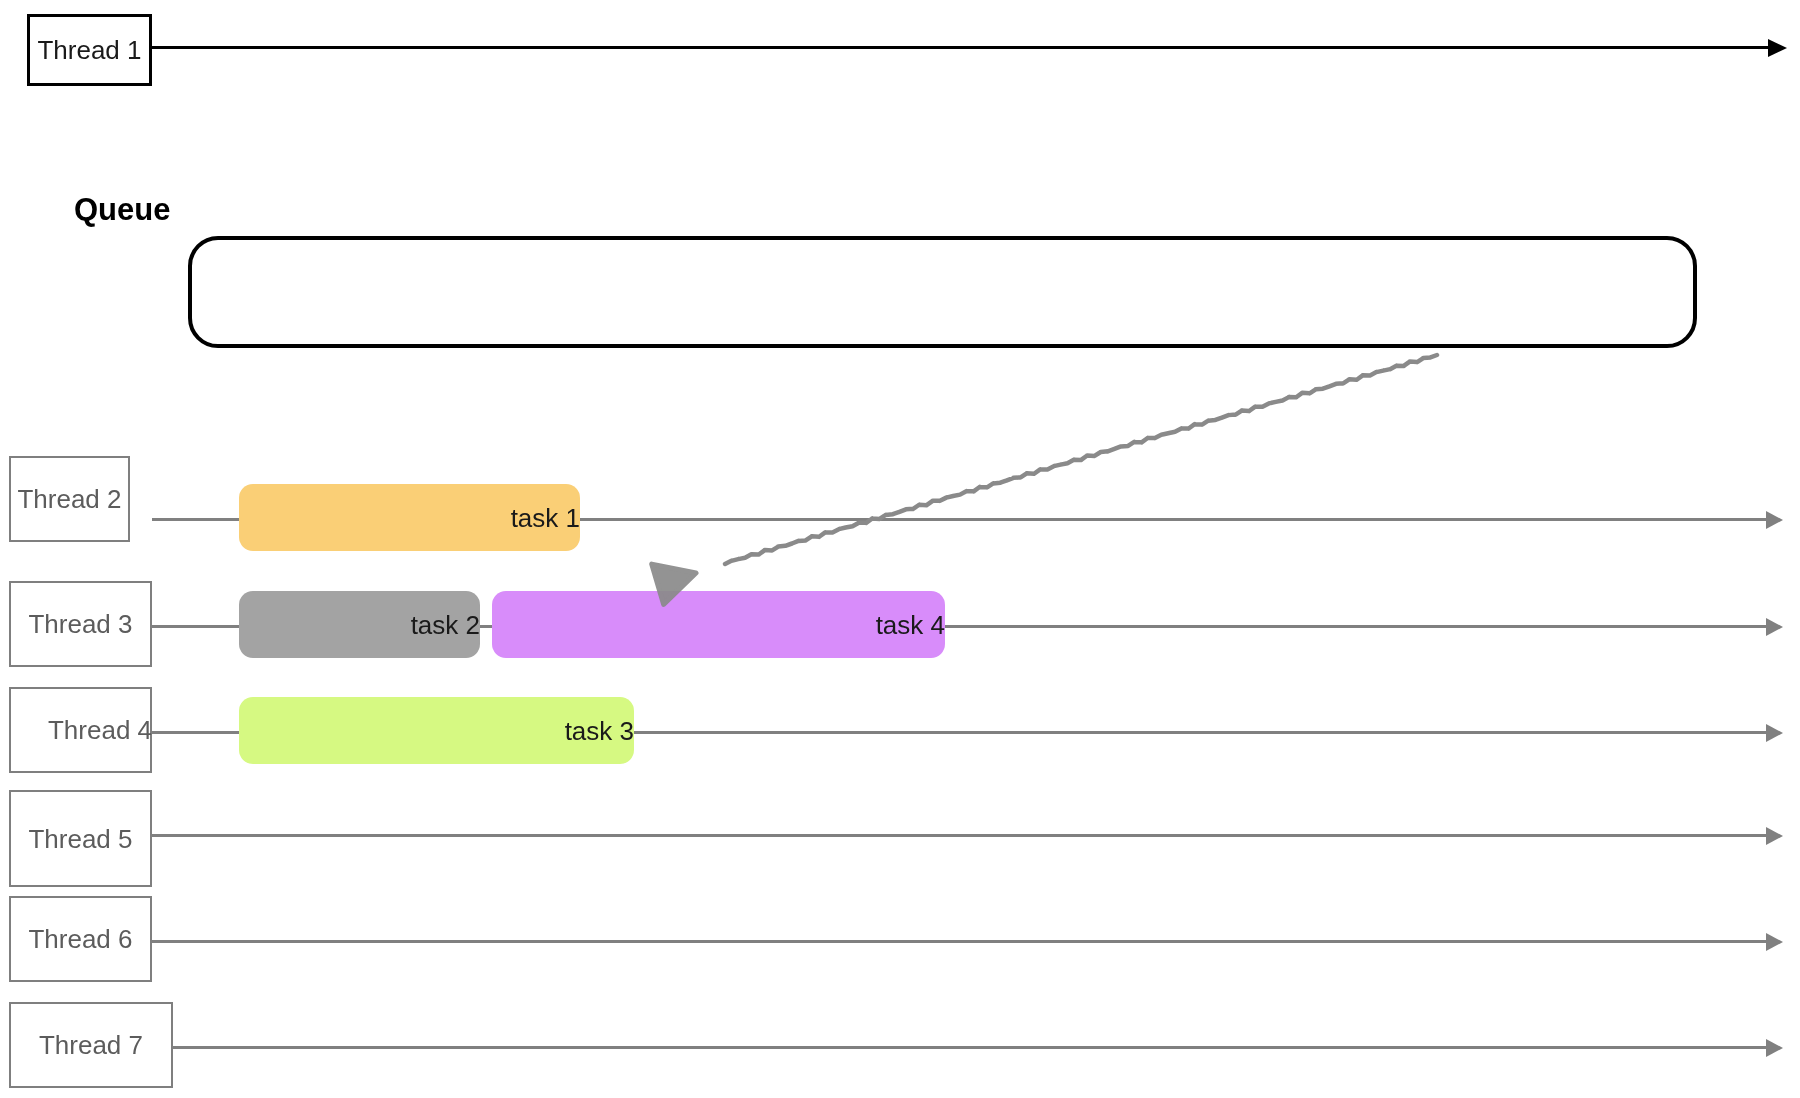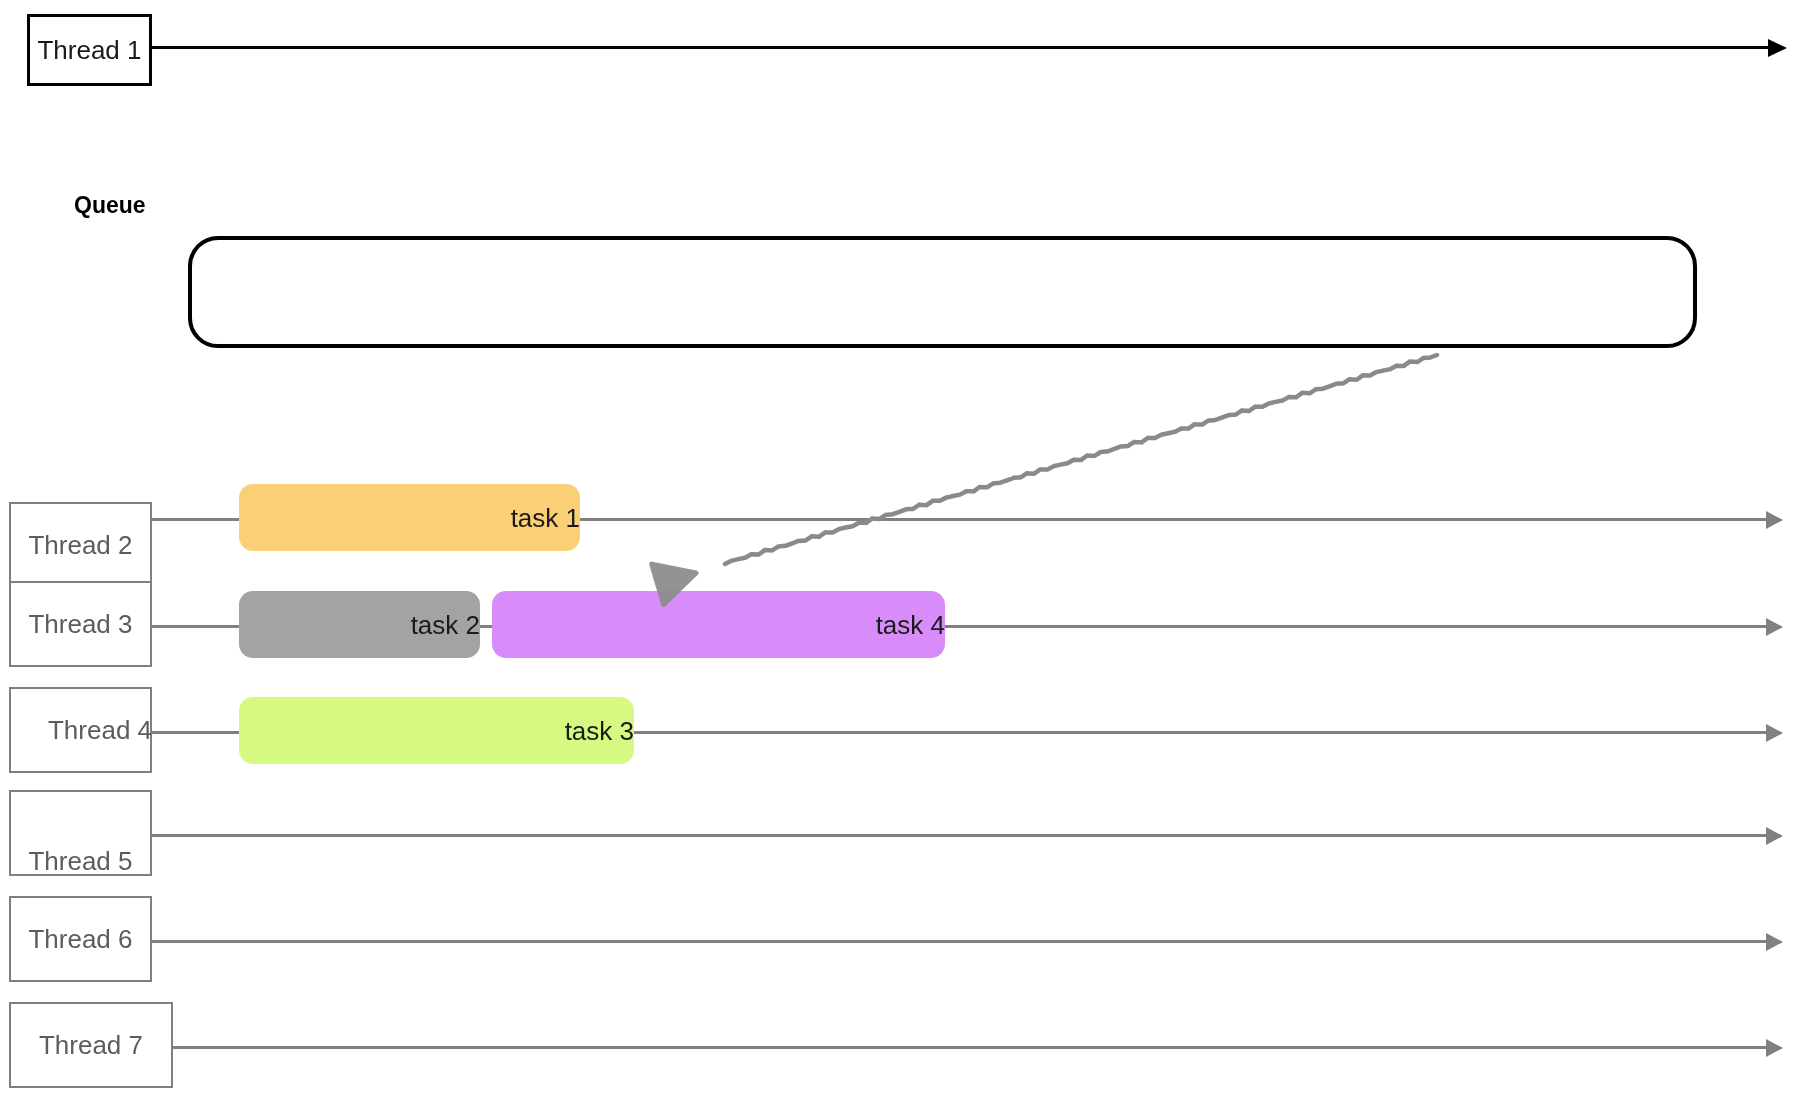"Queue" .queue-label { font-size: 23px -> 31px }
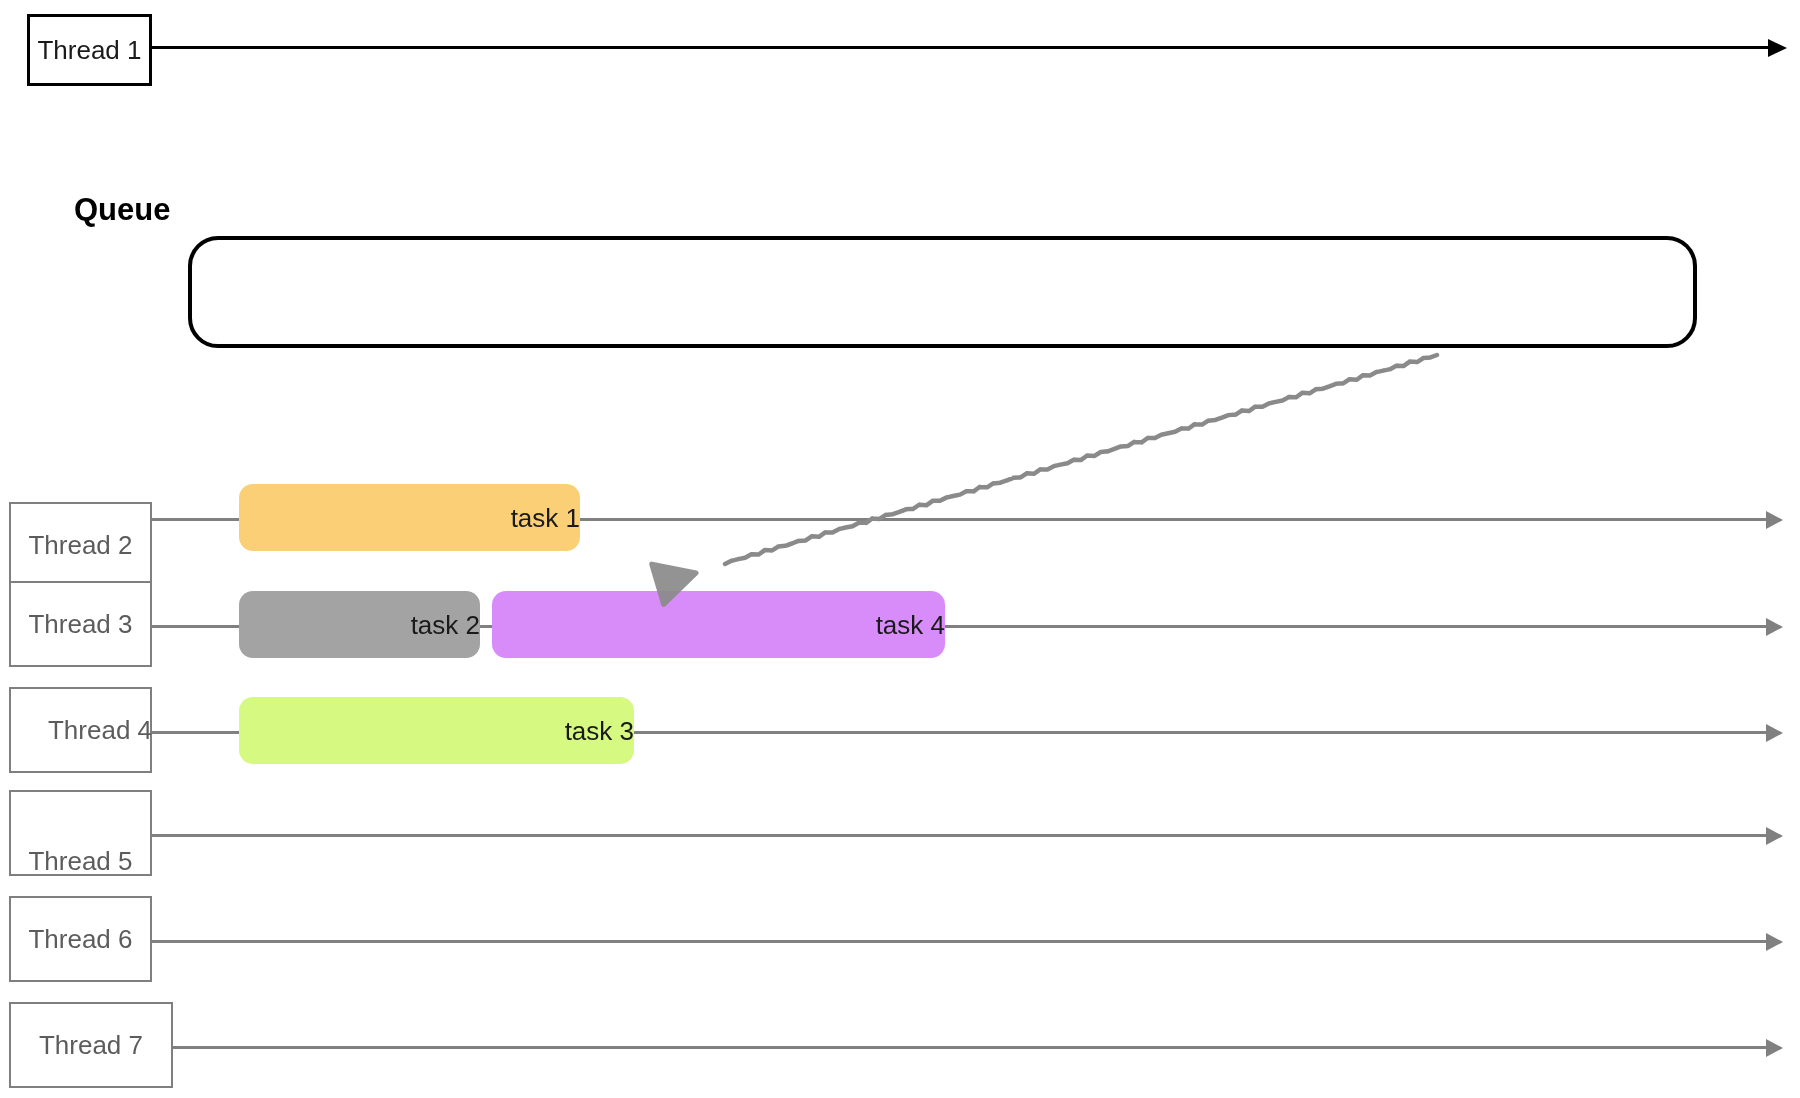"Thread 2" div.thread-box { top: 502px -> 456px; width: 143px -> 121px }
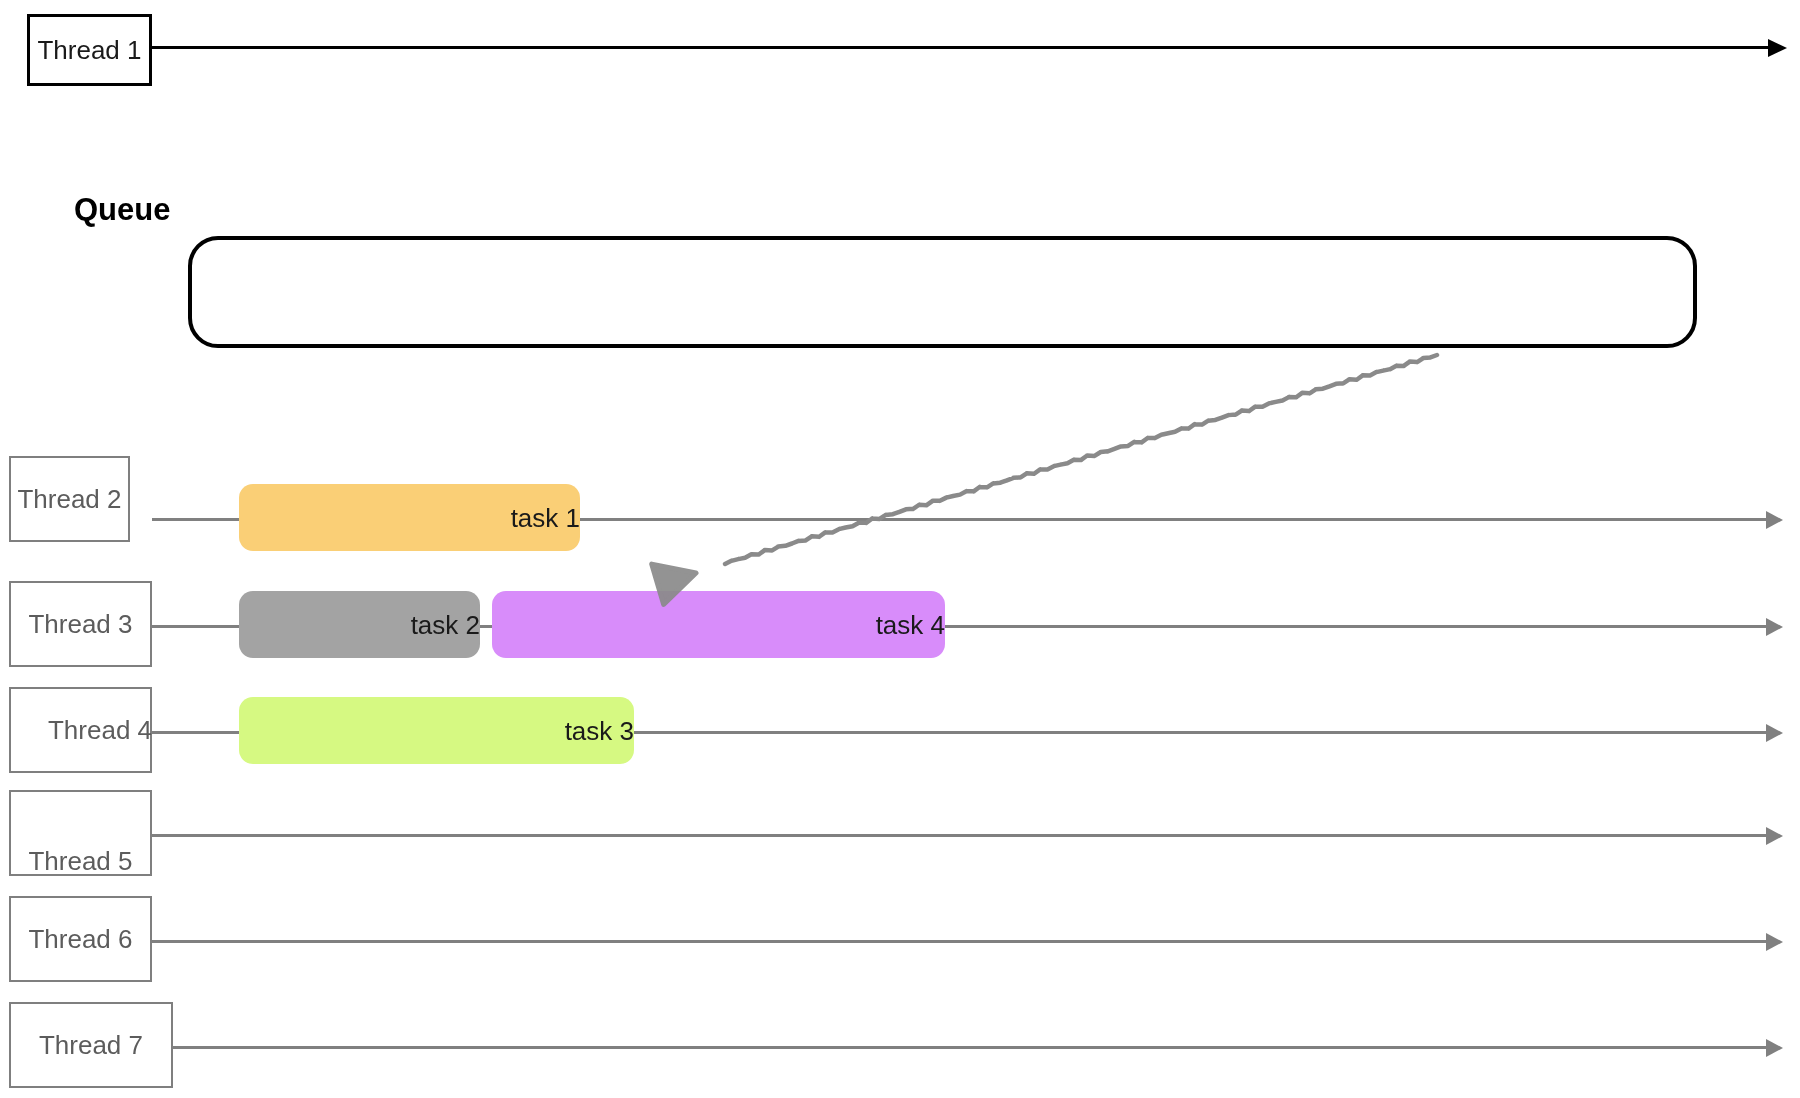"Thread 5" div.thread-box { align-items: flex-end -> none; height: 86px -> 97px }
